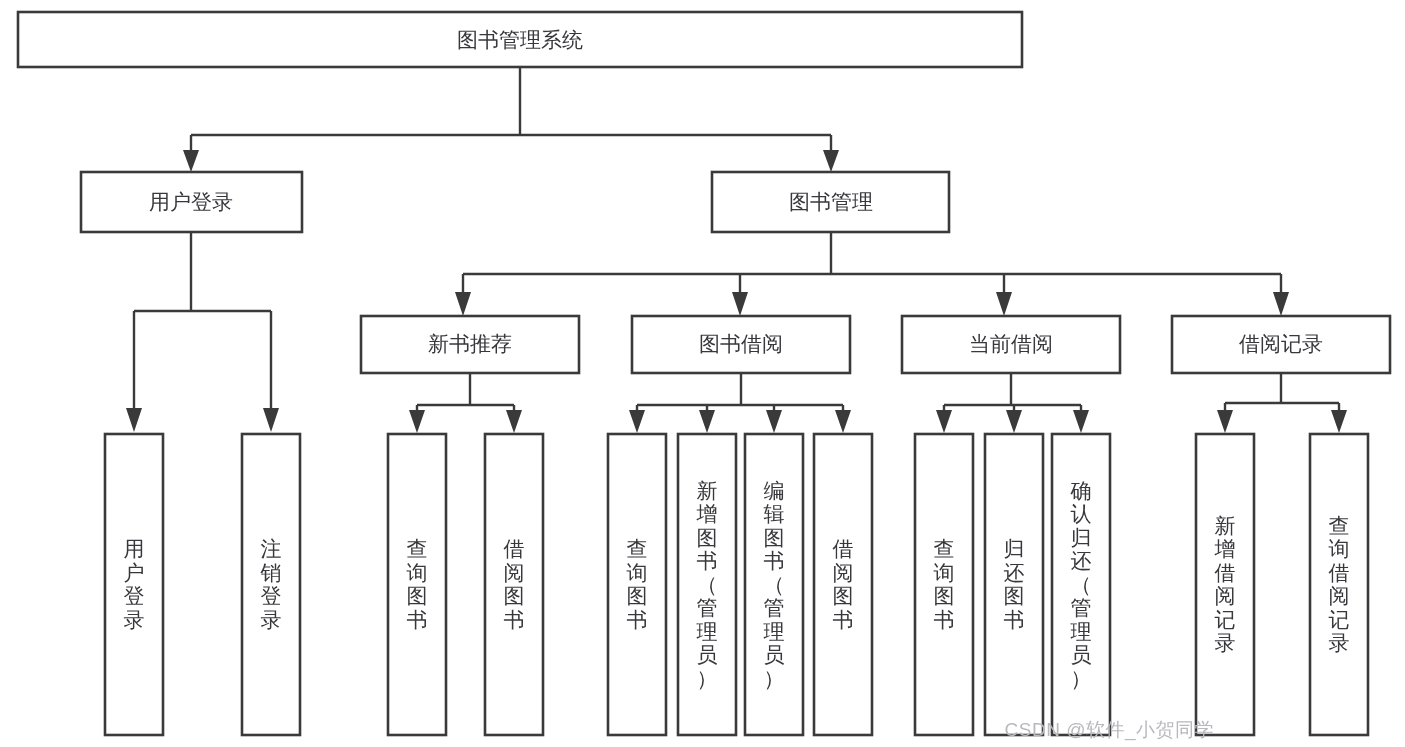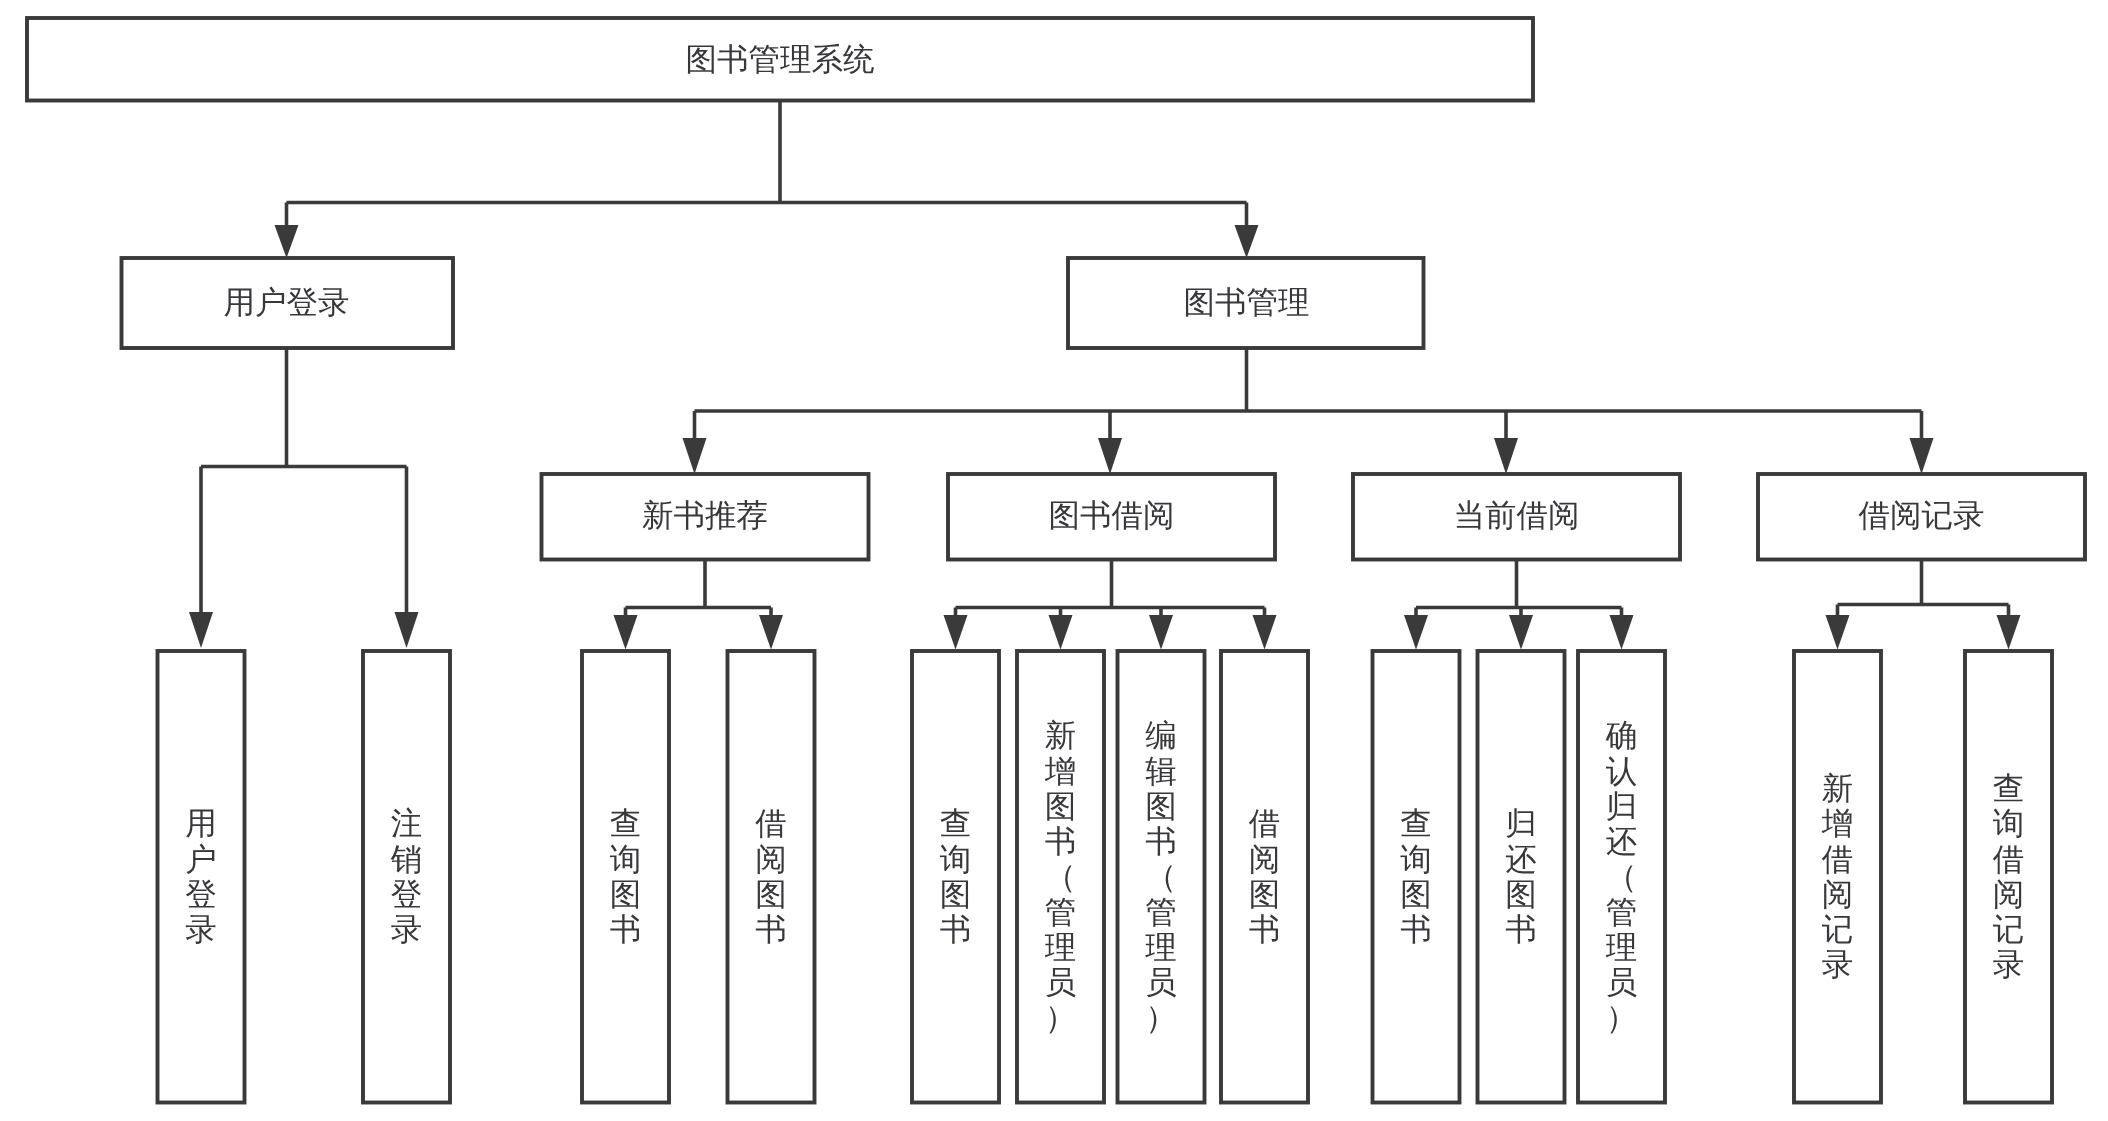"CSDN @软件_小贺同学" div.watermark { html: none -> <div>CSDN @软件_小贺同学</div> }
